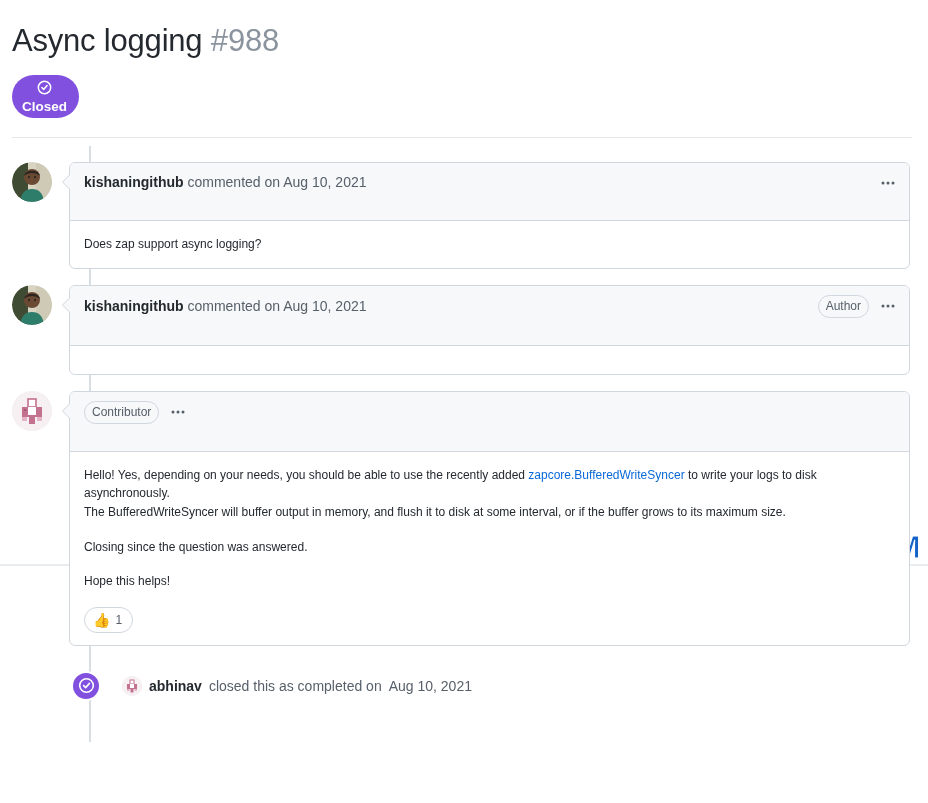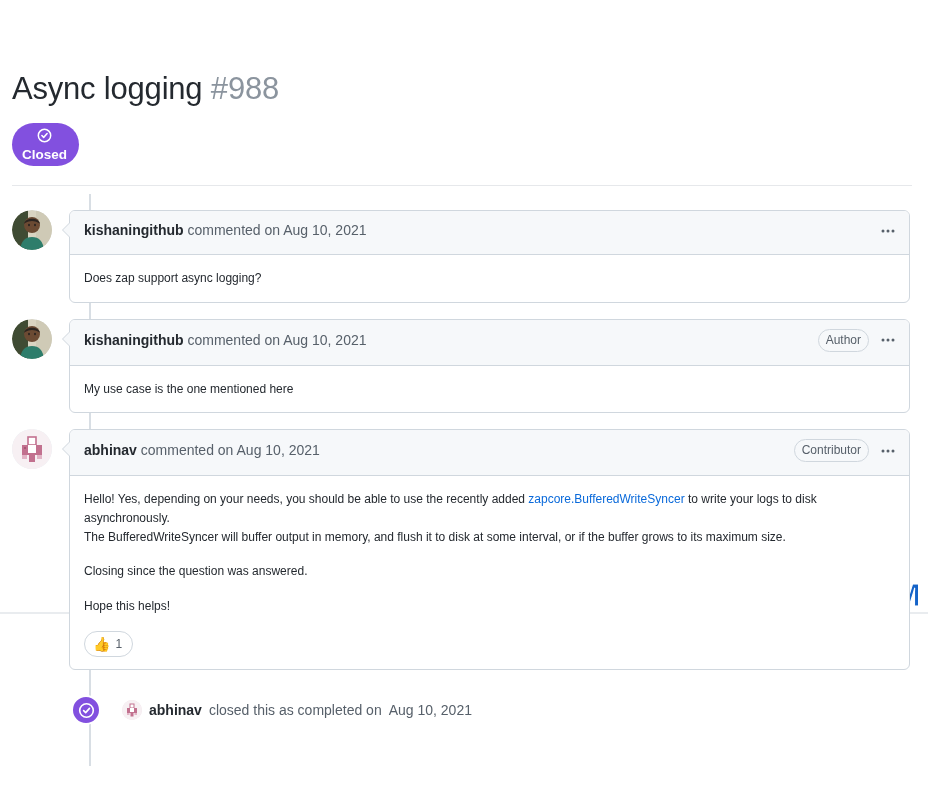"Async logging #988" .page { margin-top: 48px -> none }
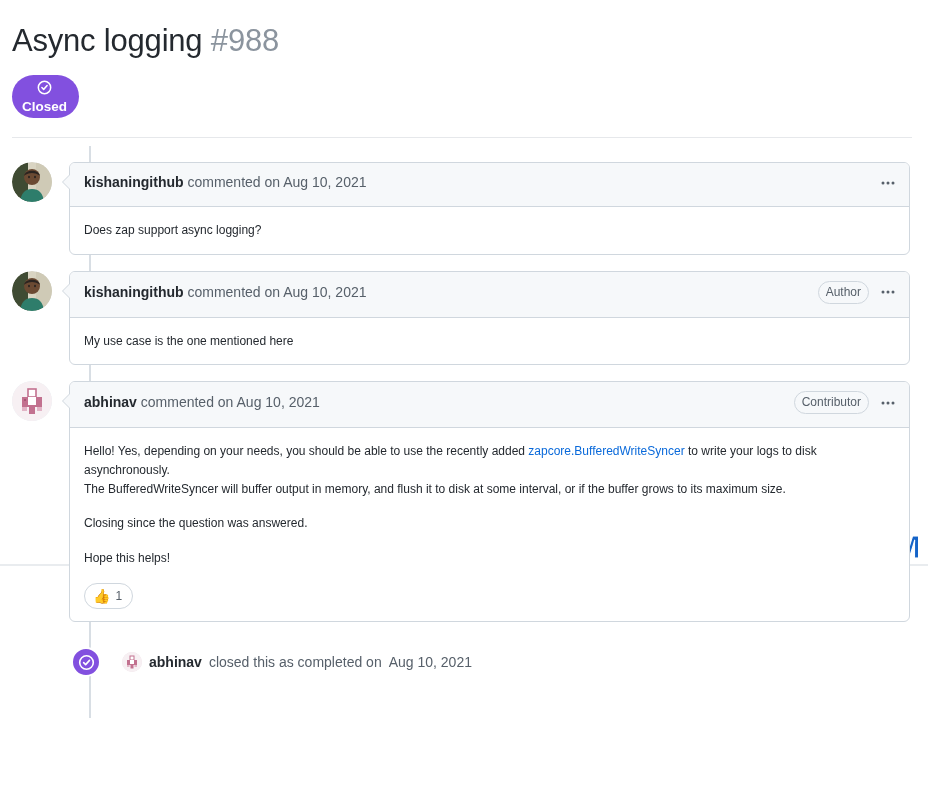"kishaningithub commented on Aug 10," .comment-header { padding: 9px 10px 13px 14px -> 9px 10px 27px 14px }
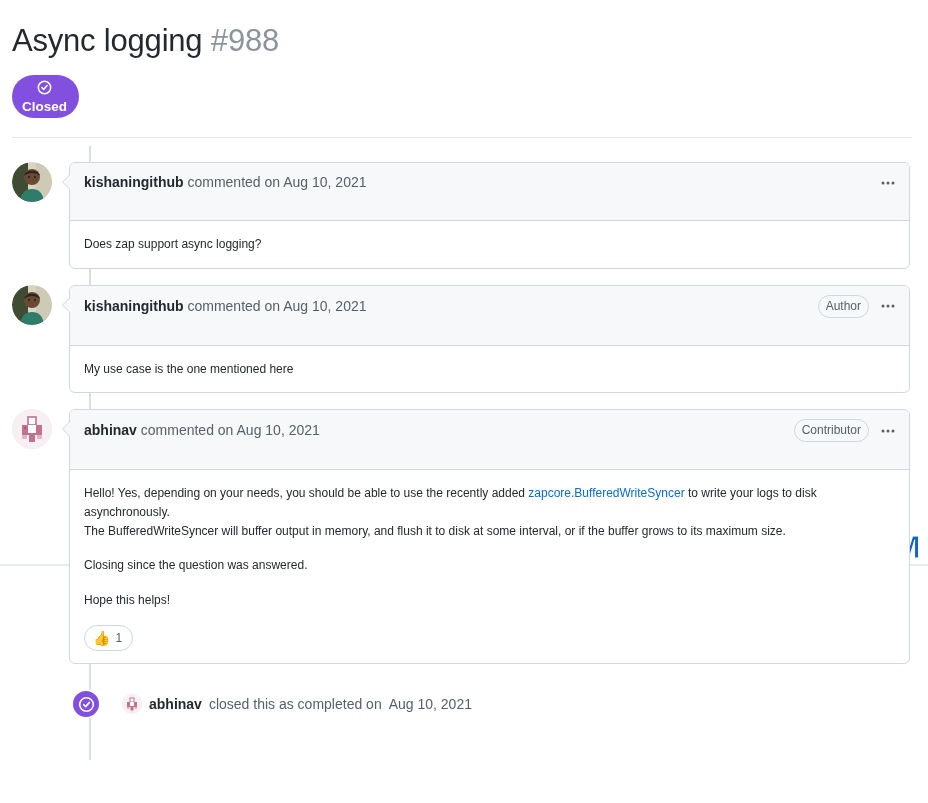"My use case is the" p { html: <p>My use case is the one mentioned here</p> -> none }
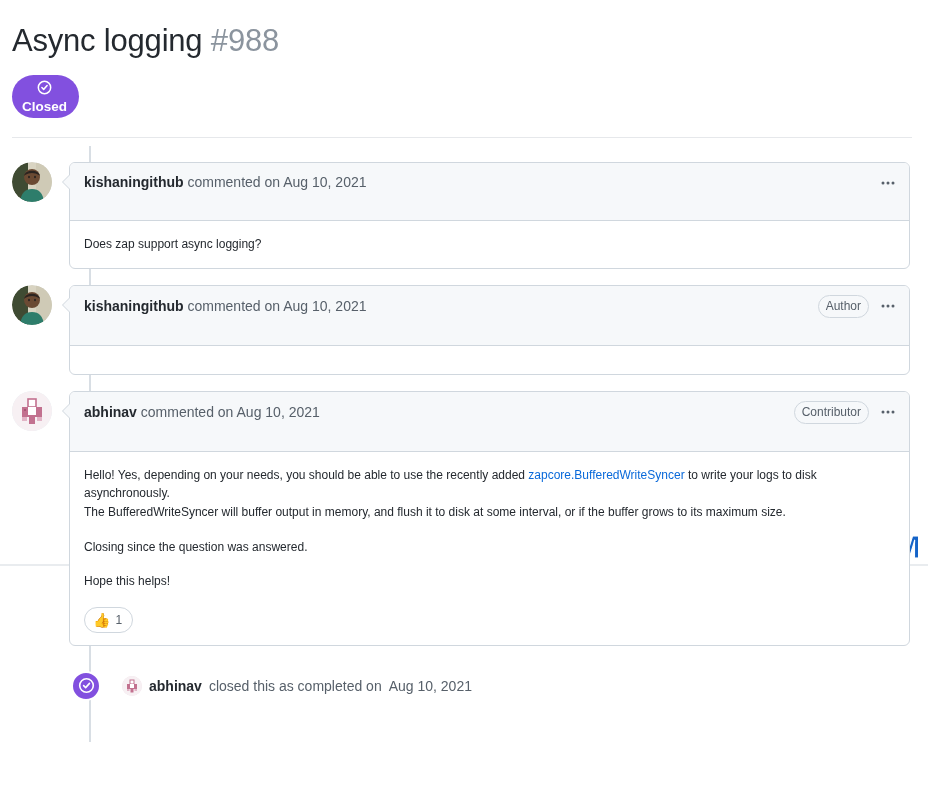"abhinav commented on Aug 10," span.comment-head-text { html: <span><span>abhinav</span> <span>commented on</span> <span>Aug 10, 2021</span></span> -> none }
